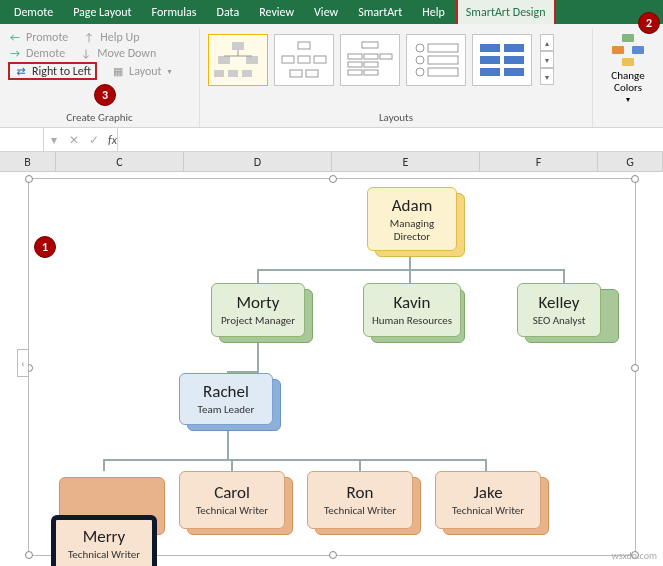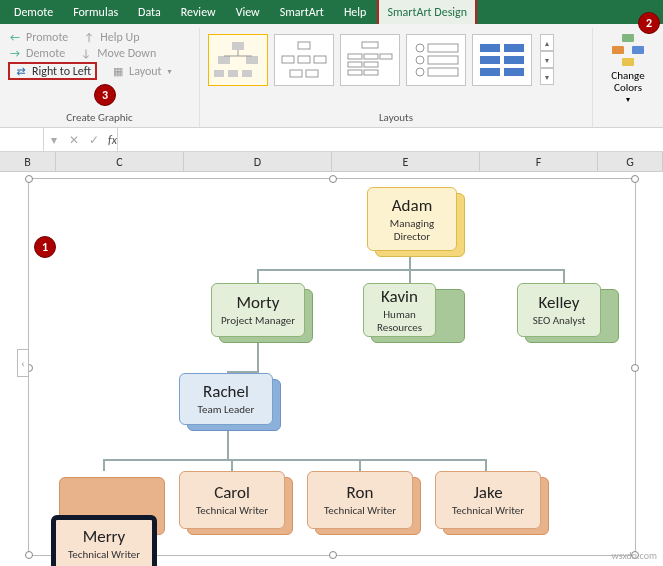"Page Layout" div.ribbon-tab { html: none -> <div>Page Layout</div> }
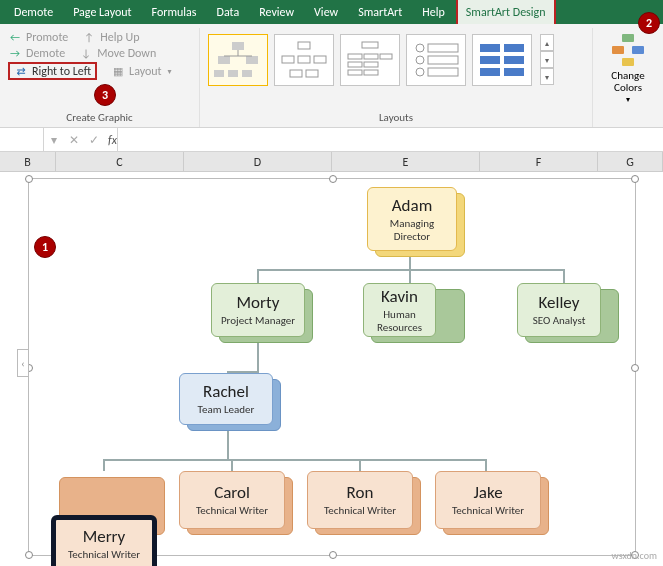"Kavin" div.node { width: 73px -> 98px }
